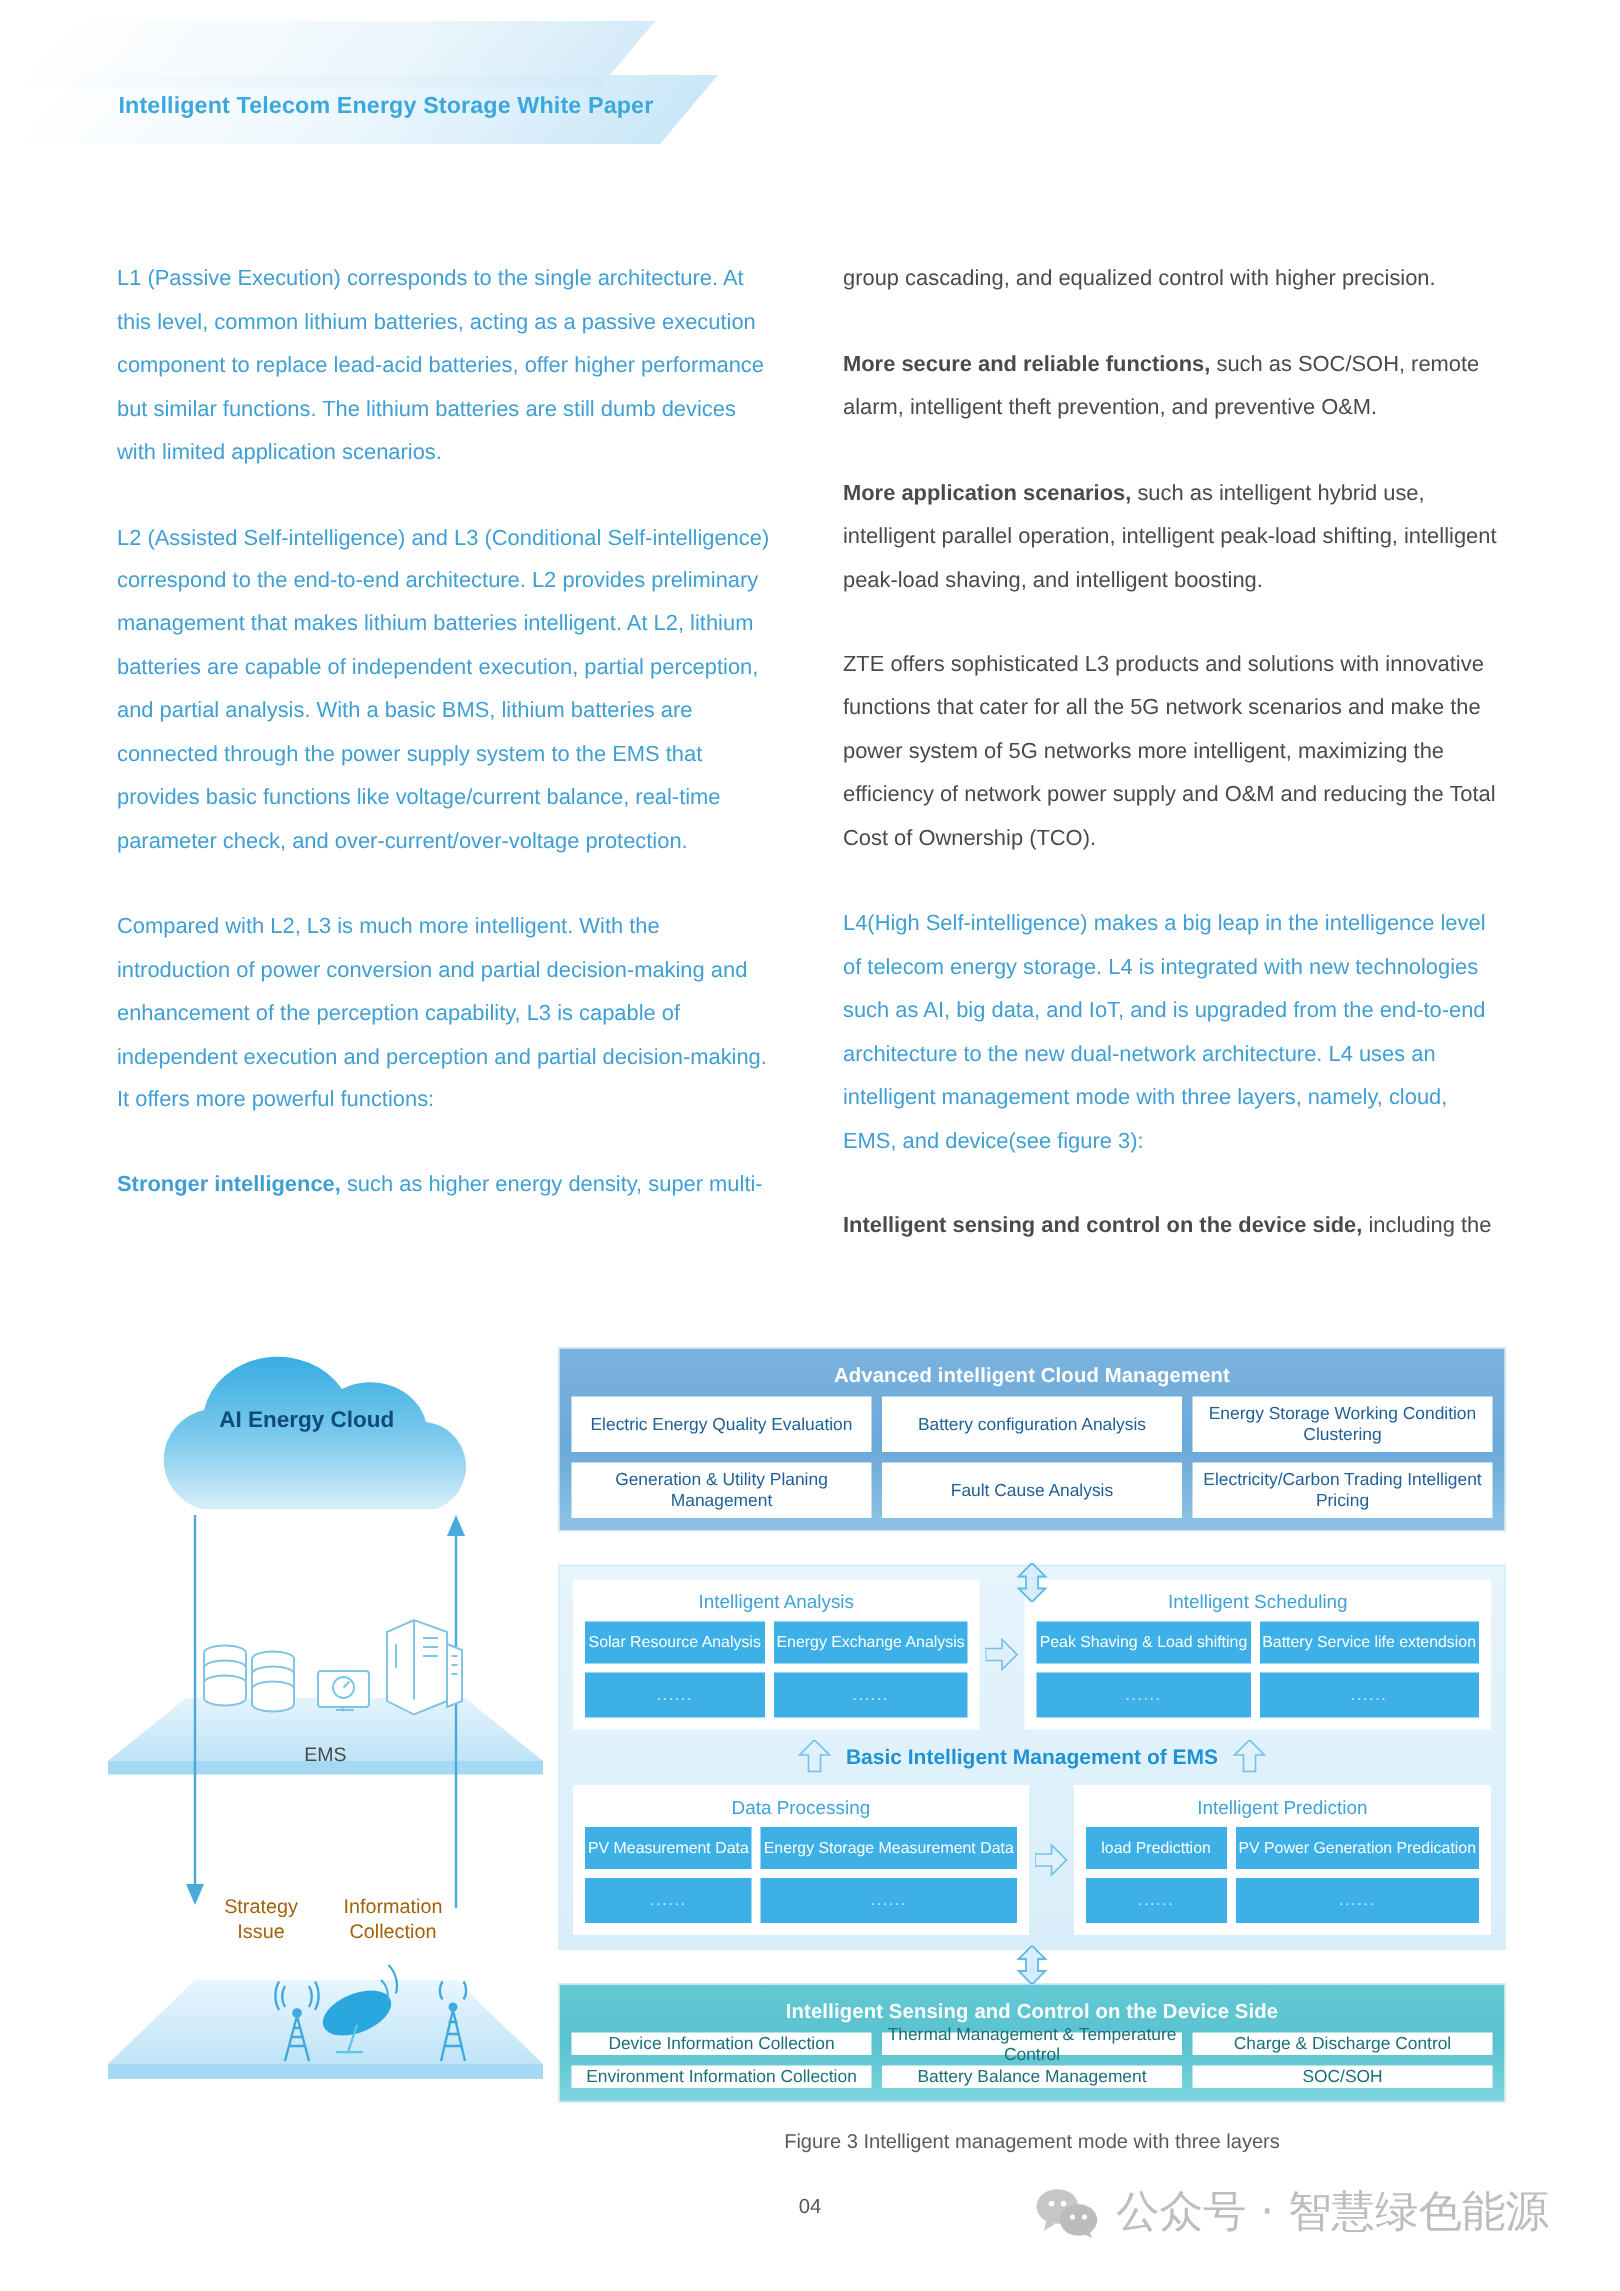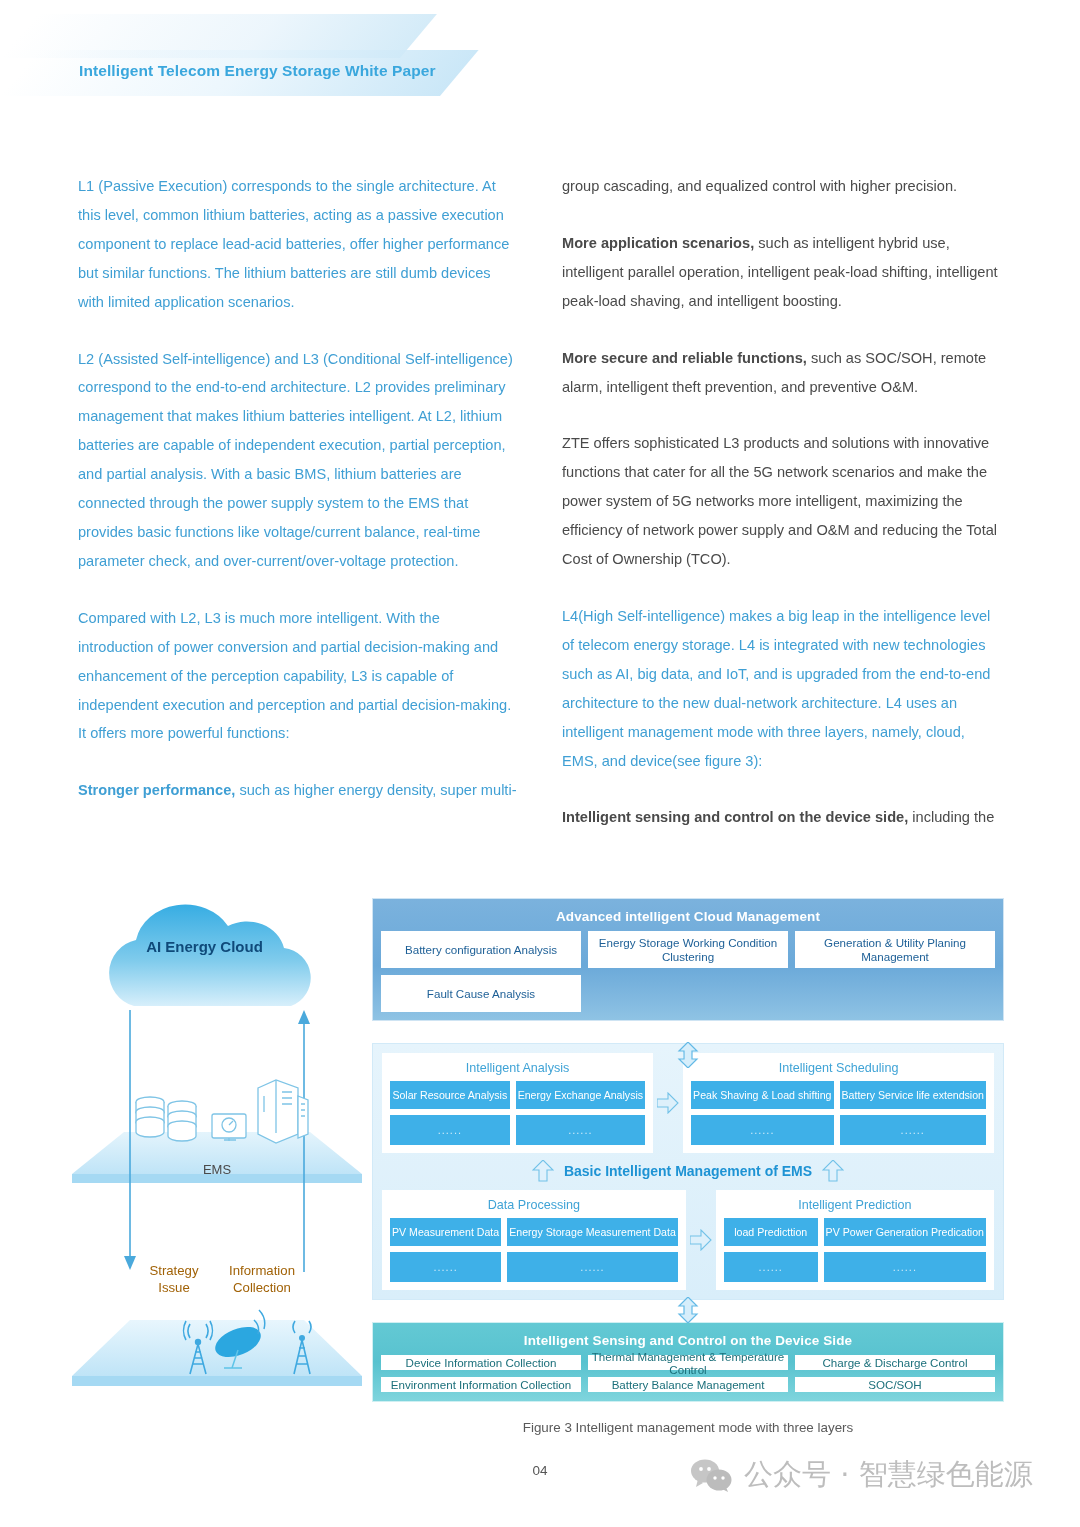"More application scenarios, such as" p.para { order: before "More secure and reliable functions," -> after "More secure and reliable functions," }
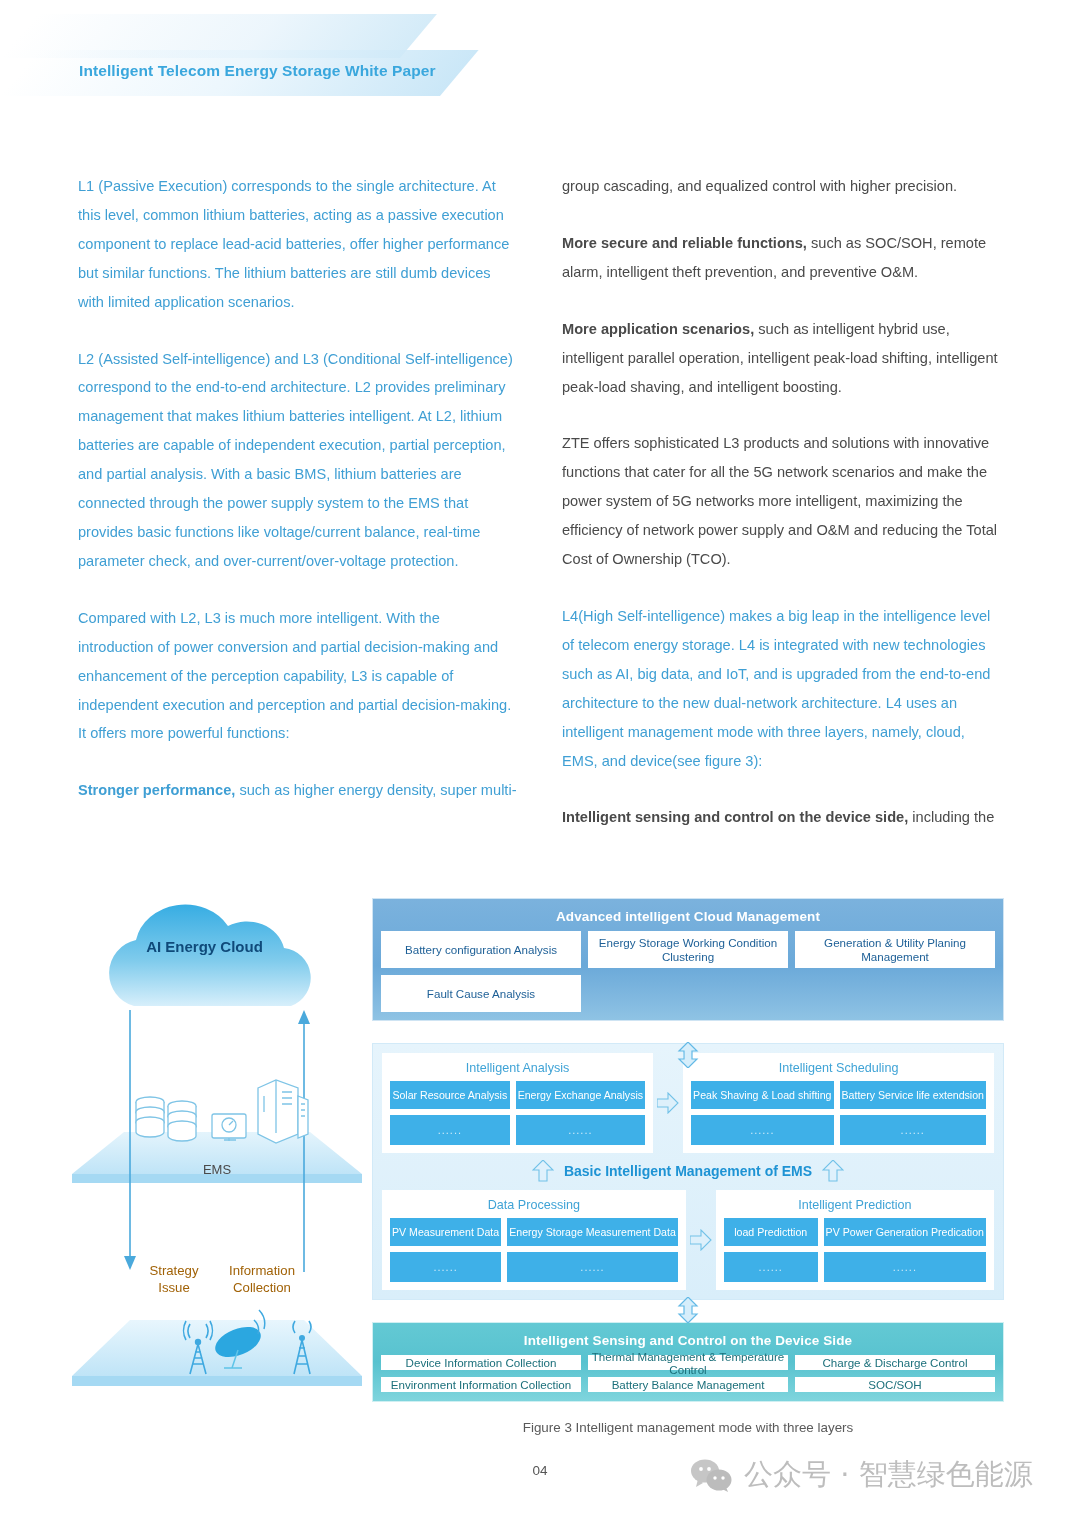"Stronger performance," b { text: performance -> intelligence }
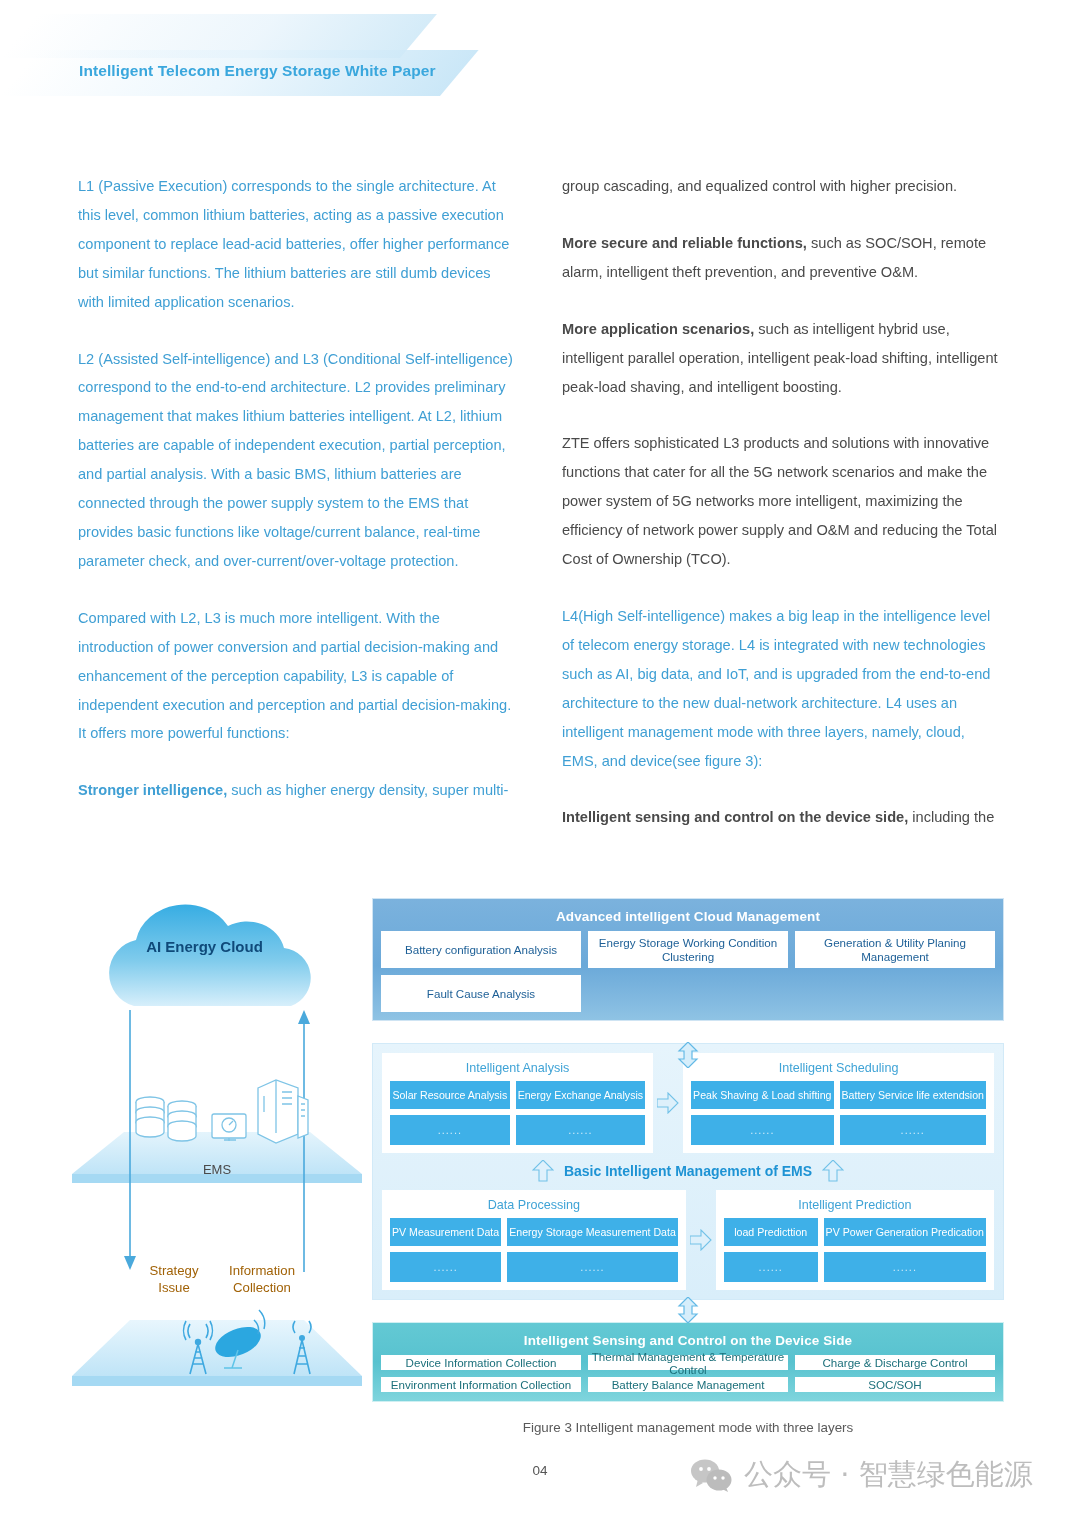"Electric Energy Quality Evaluation" div.cloud-cell { html: none -> <div>Electric Energy Quality Evaluation</div> }
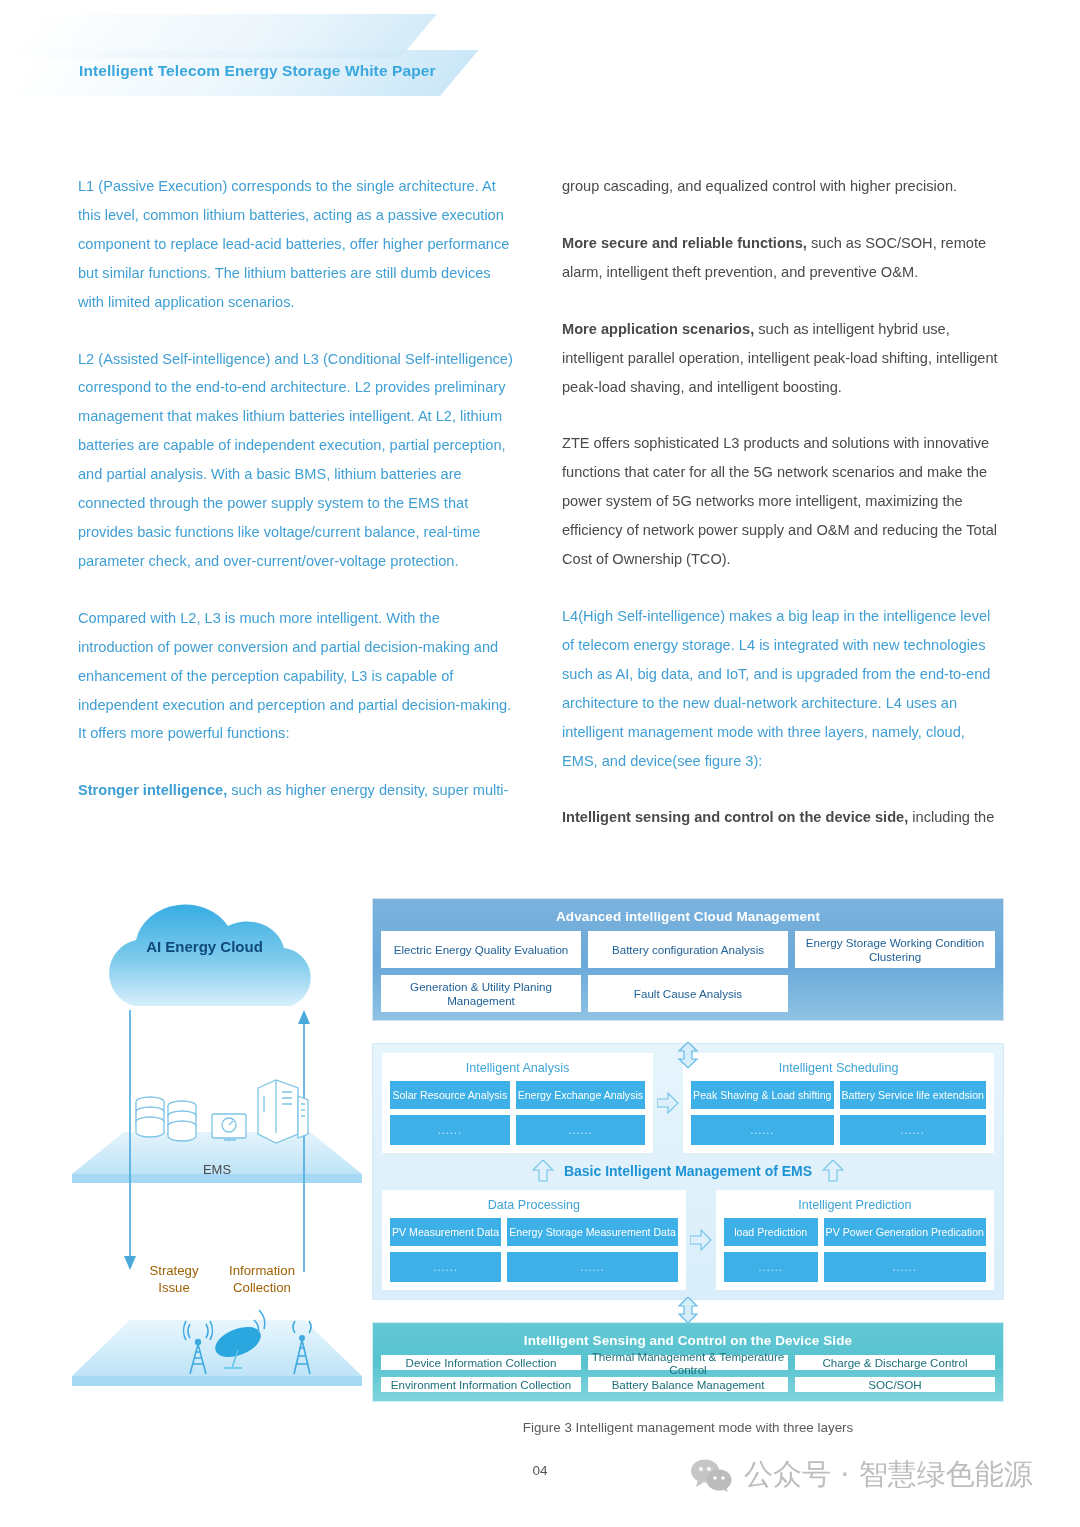"Electricity/Carbon Trading Intelligent" div.cloud-cell { html: none -> <div>Electricity/Carbon Trading Intelligent Pricing</div> }
